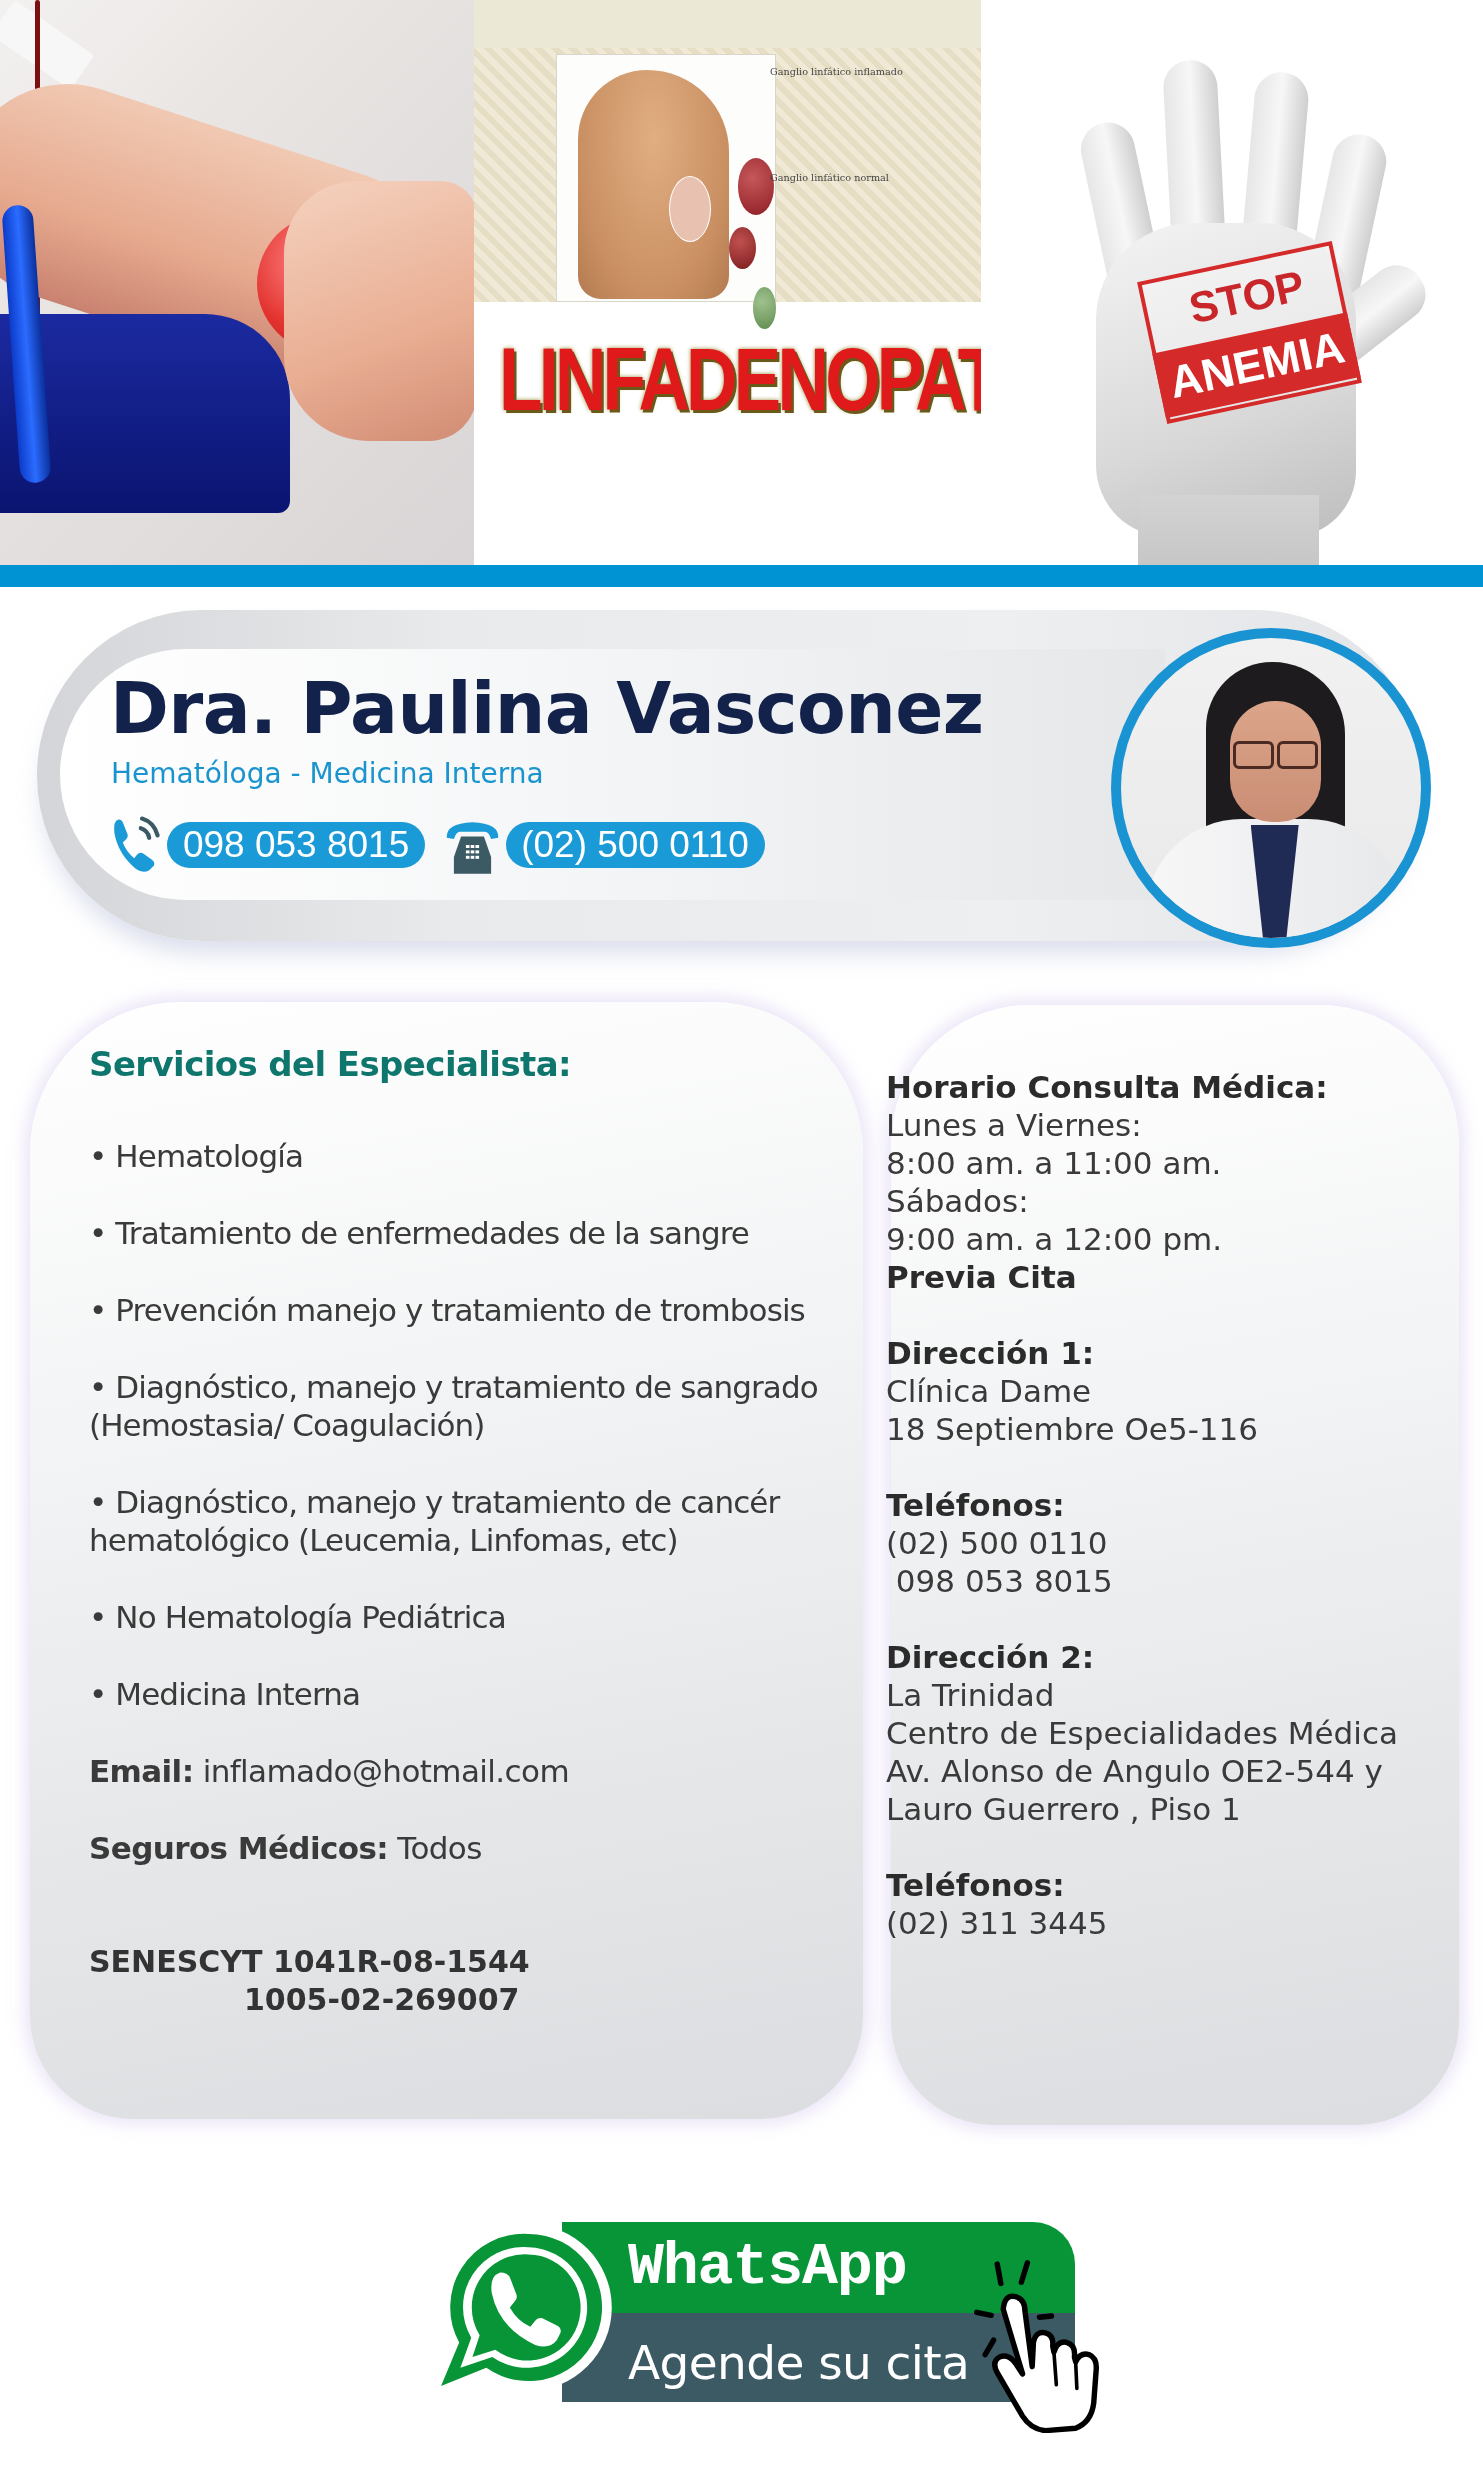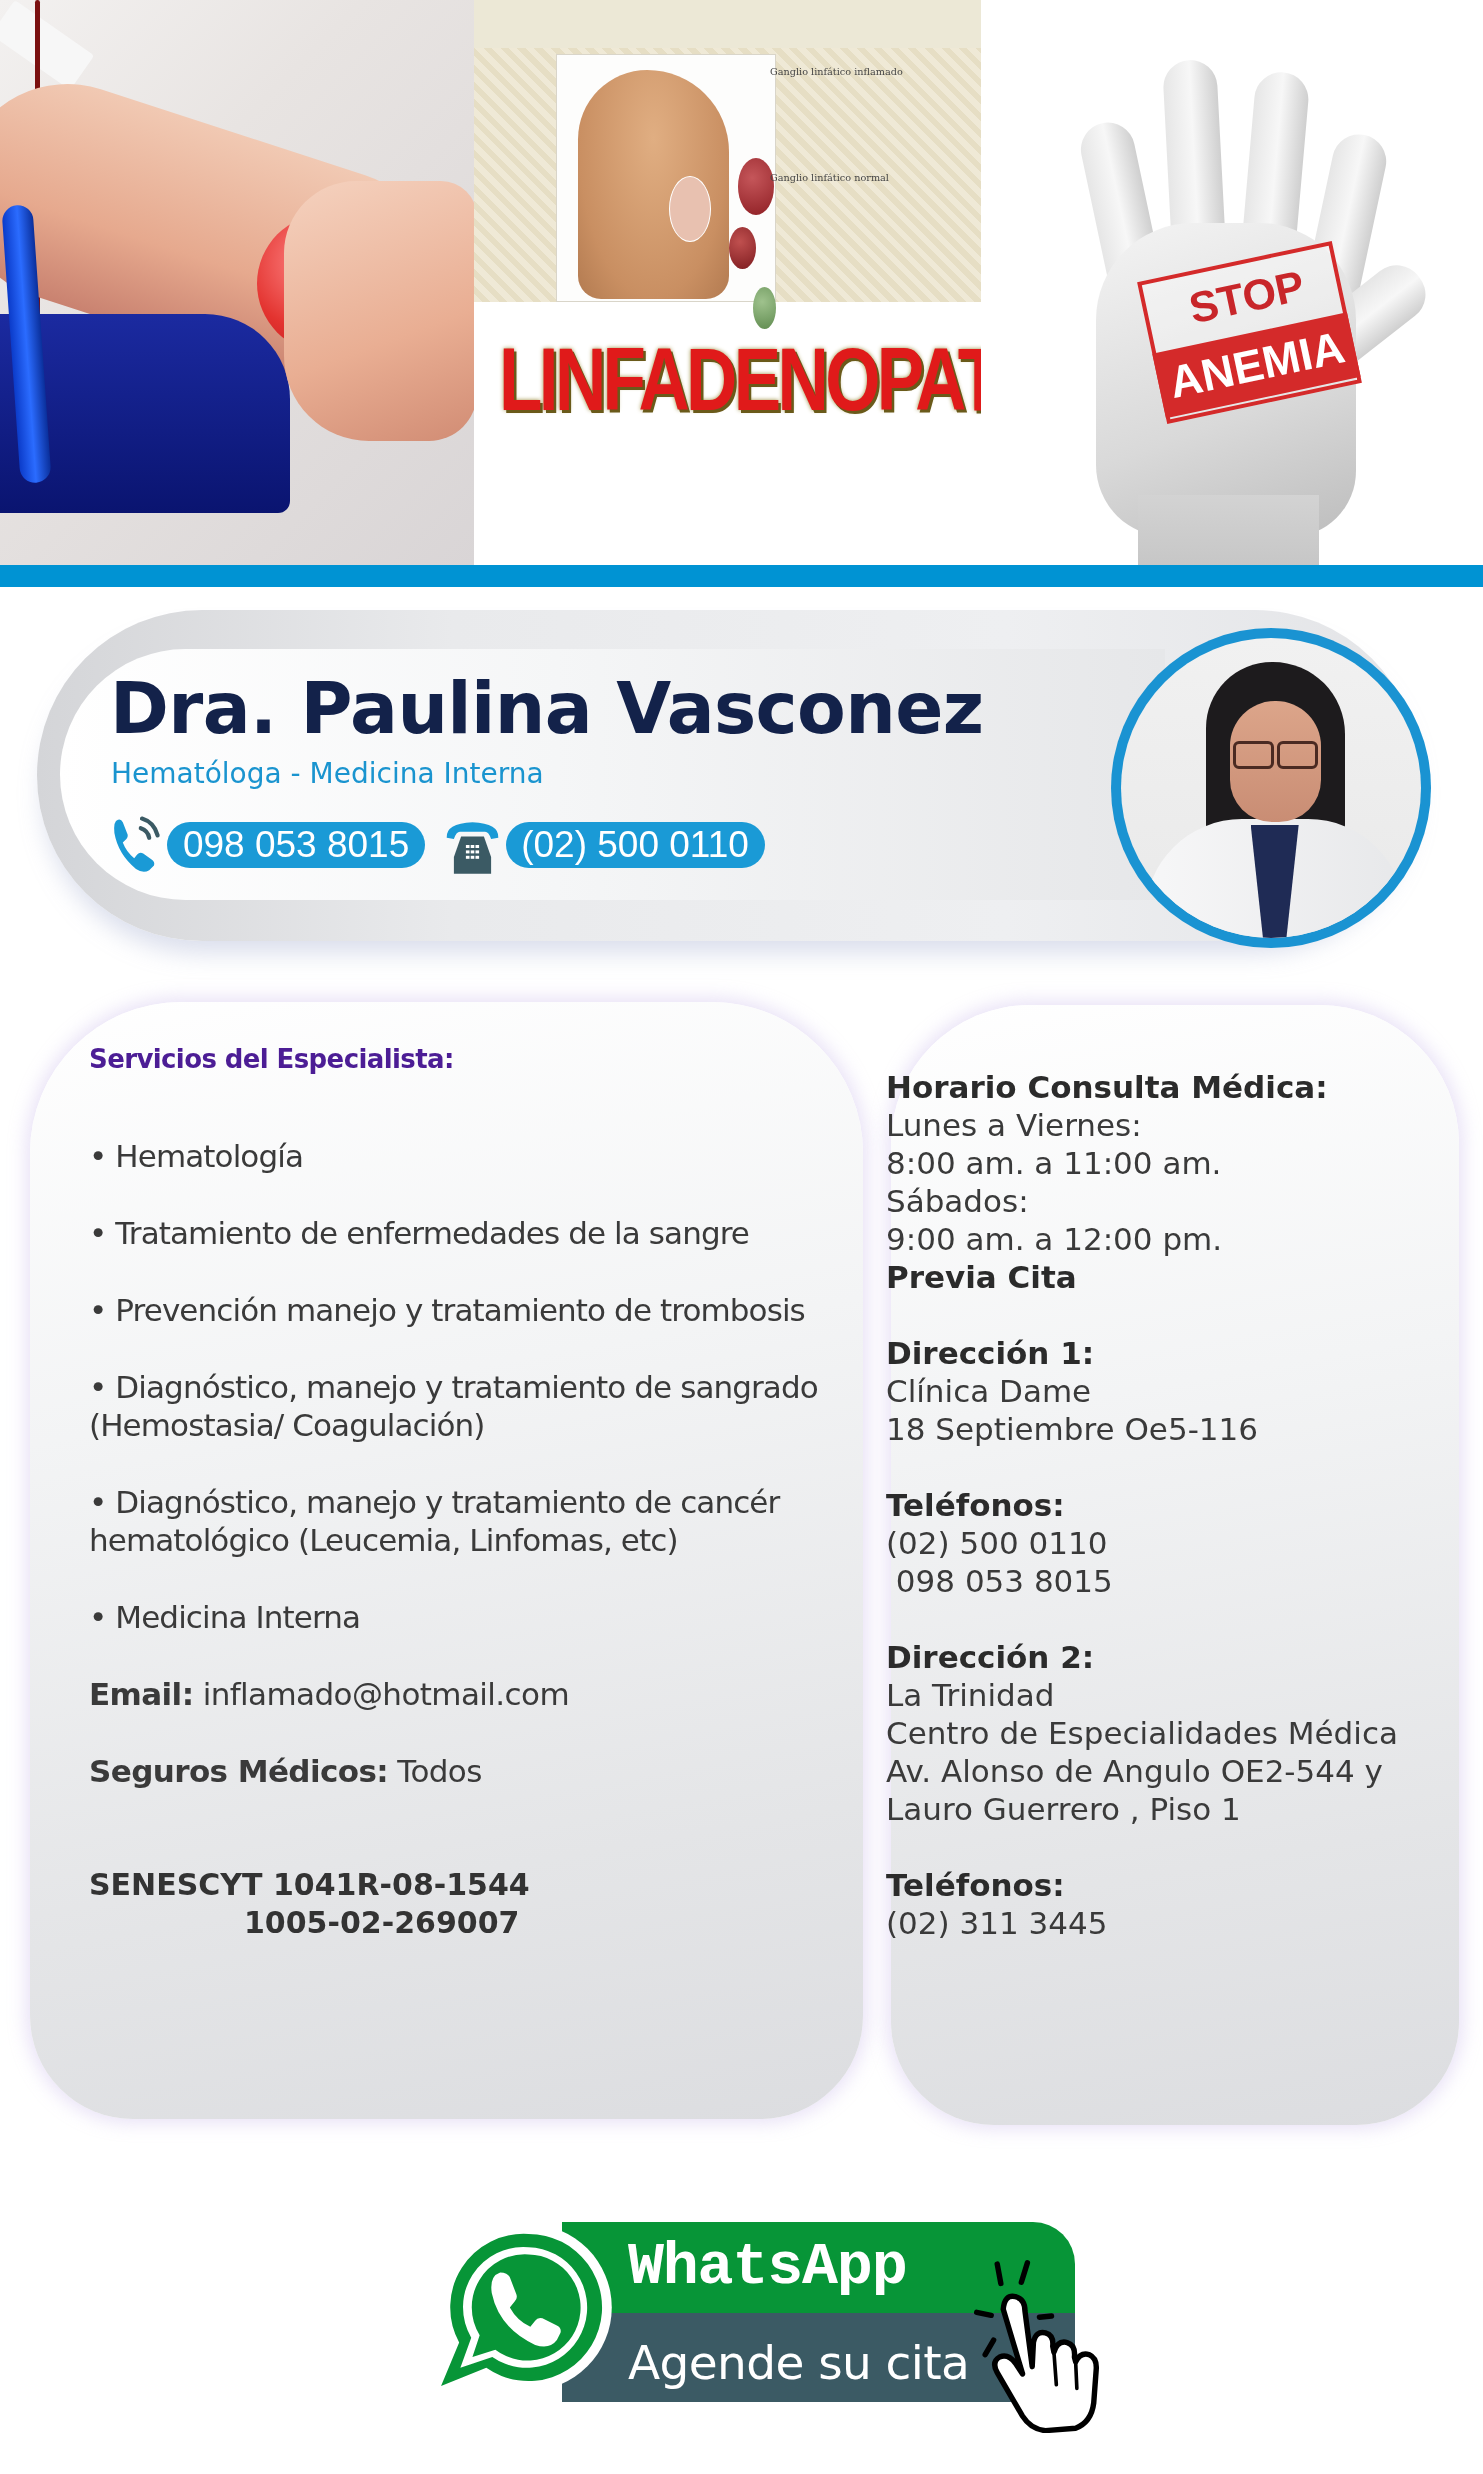"Servicios del Especialista:" .svc-heading { color: #4c1d95 -> #0f766e; font-size: 26px -> 34px }
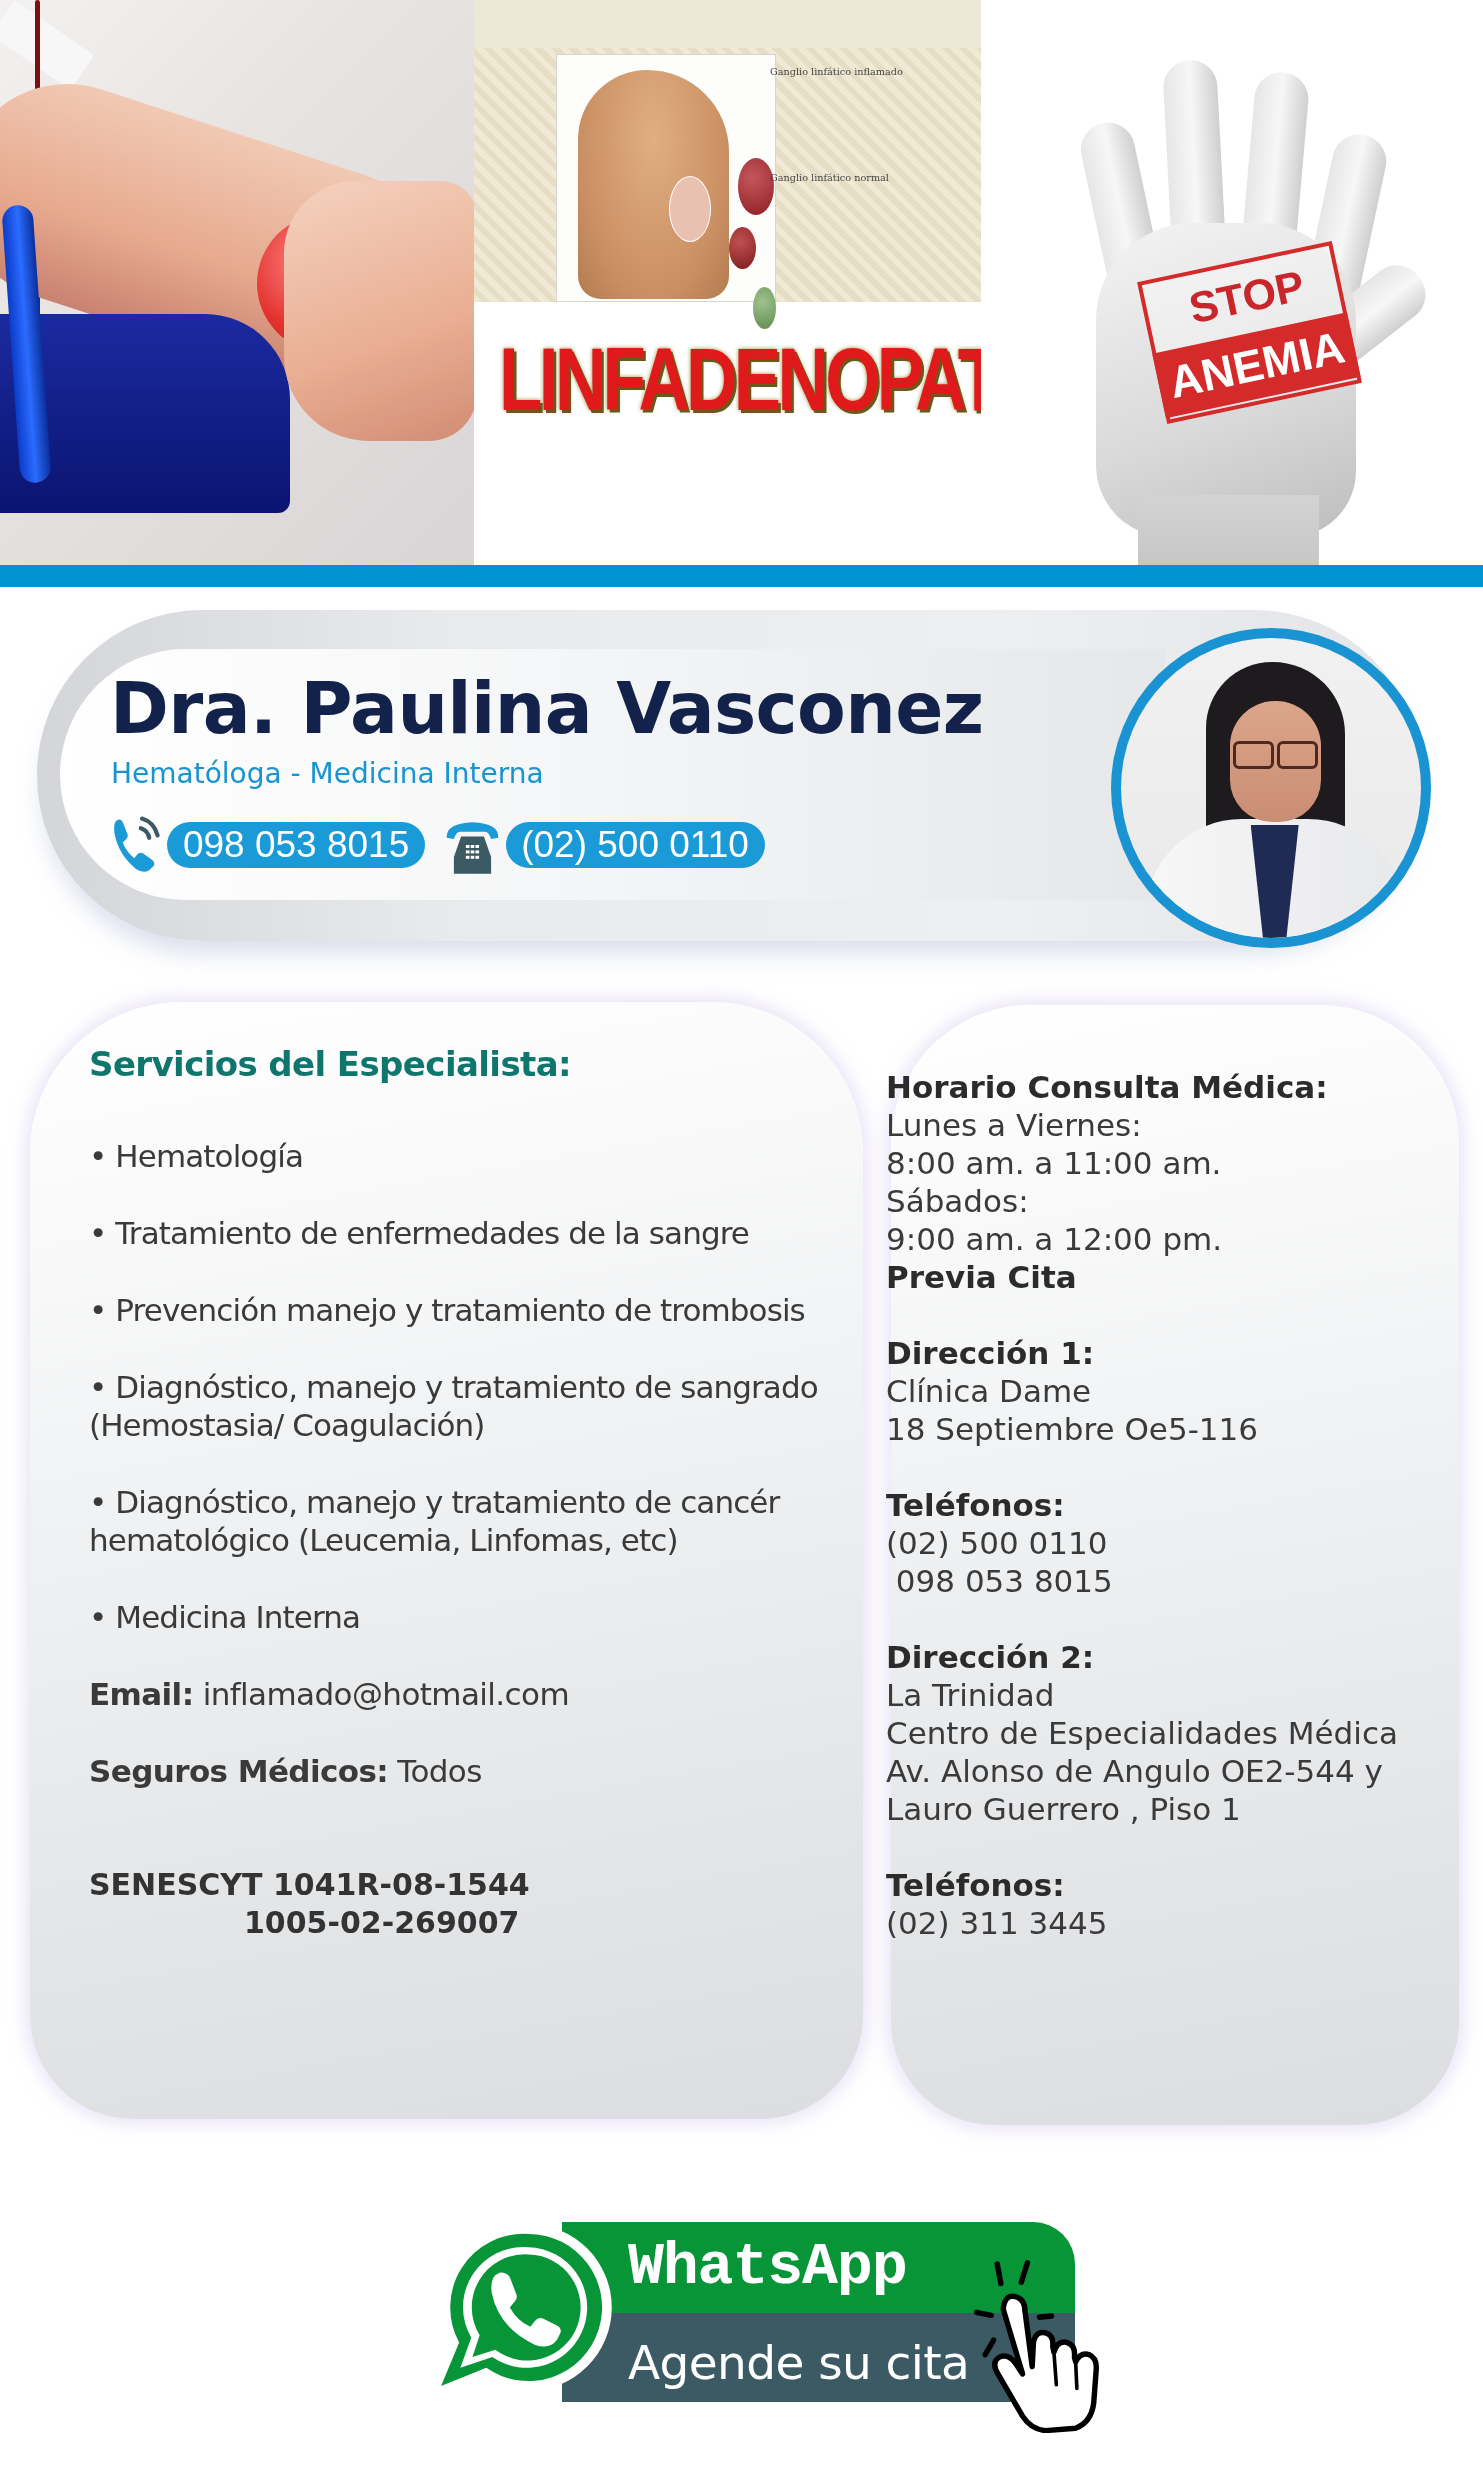"• No Hematología Pediátrica" div.svc-item { html: none -> <div>• No Hematología Pediátrica</div> }
